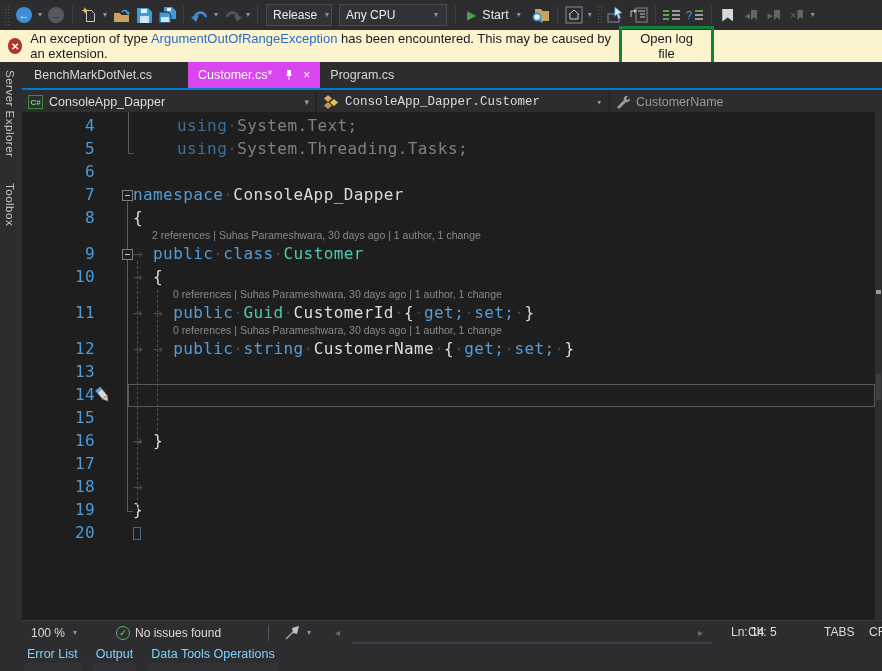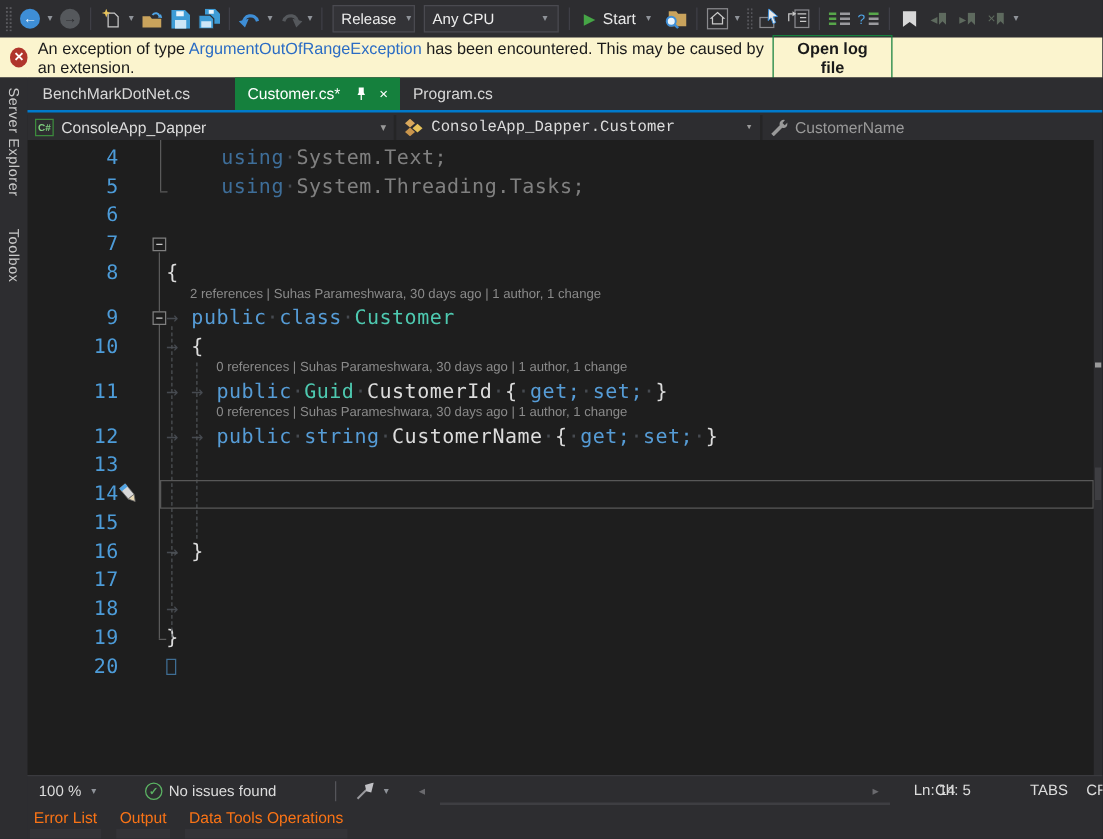"Open log file" .notif-btn { border: 1px solid #15803d -> 3px solid #15803d; font-weight: bold -> none }
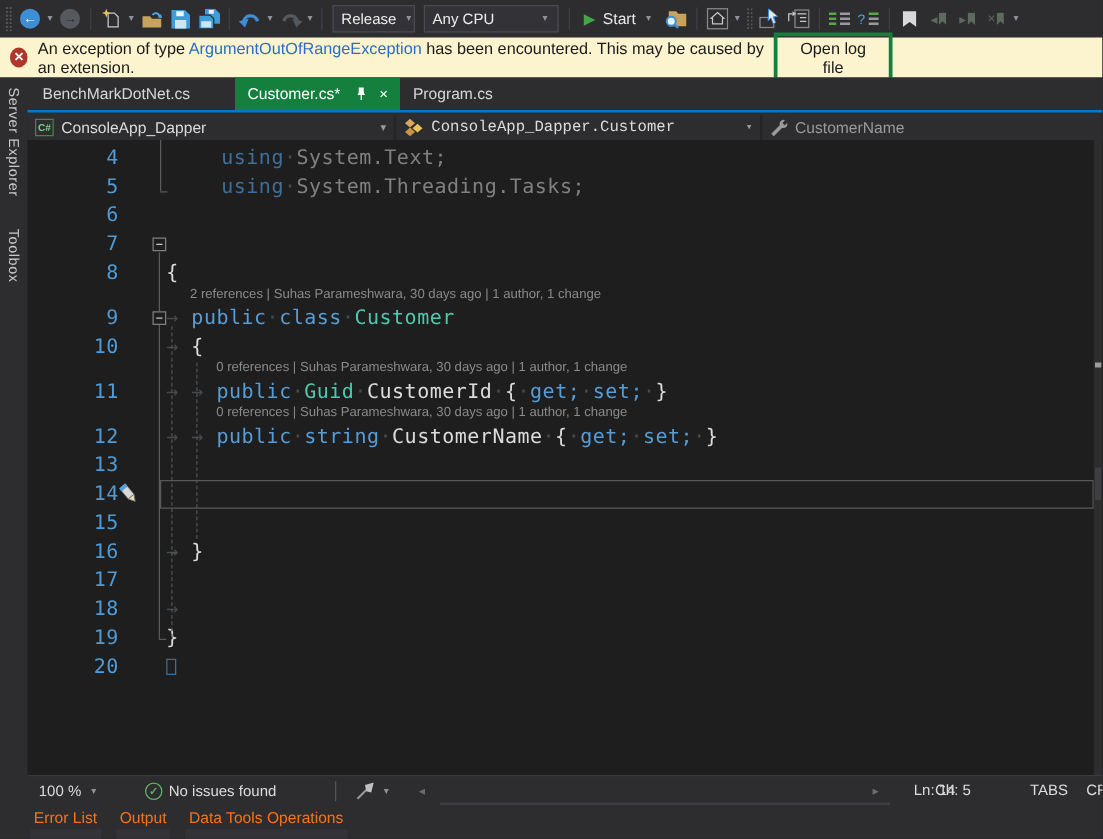"Customer.cs*" .doc-tab.active { background: #15803d -> #d946ef }
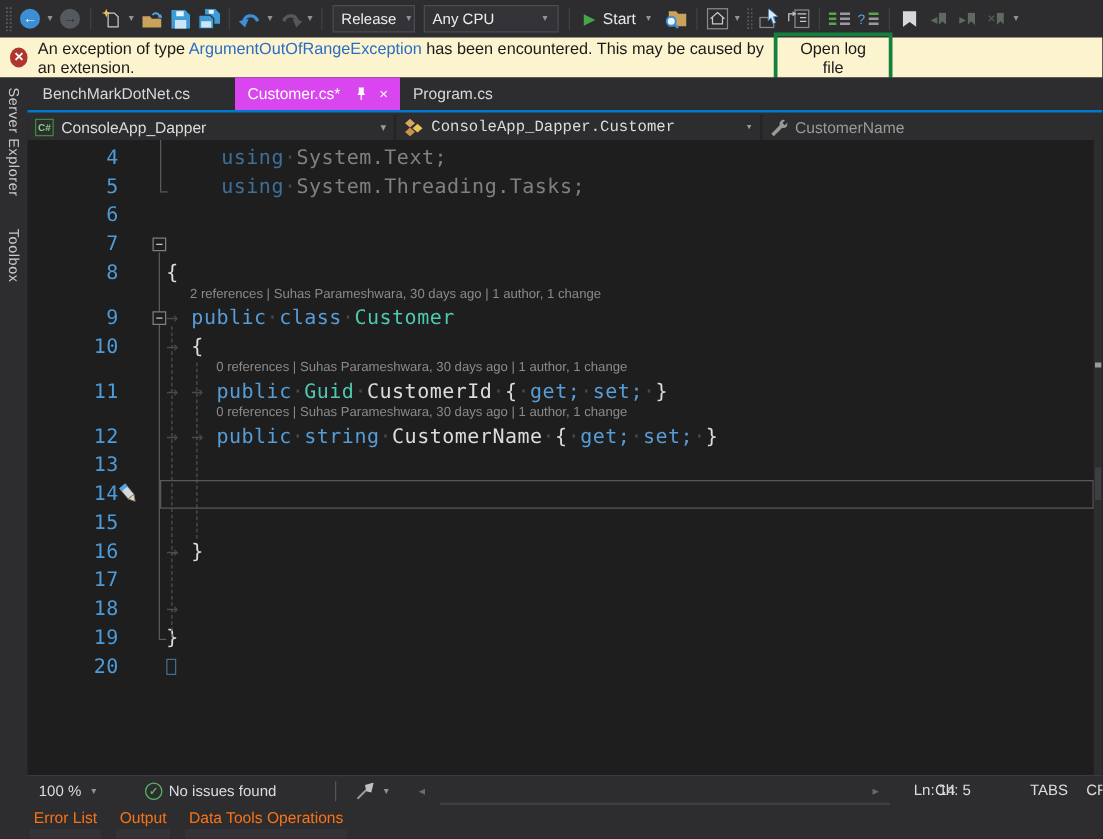"namespace·ConsoleApp_Dapper" div.code-text { html: none -> <div><span>namespace</span><span>·</span><span>ConsoleApp_Dapper</span></div> }
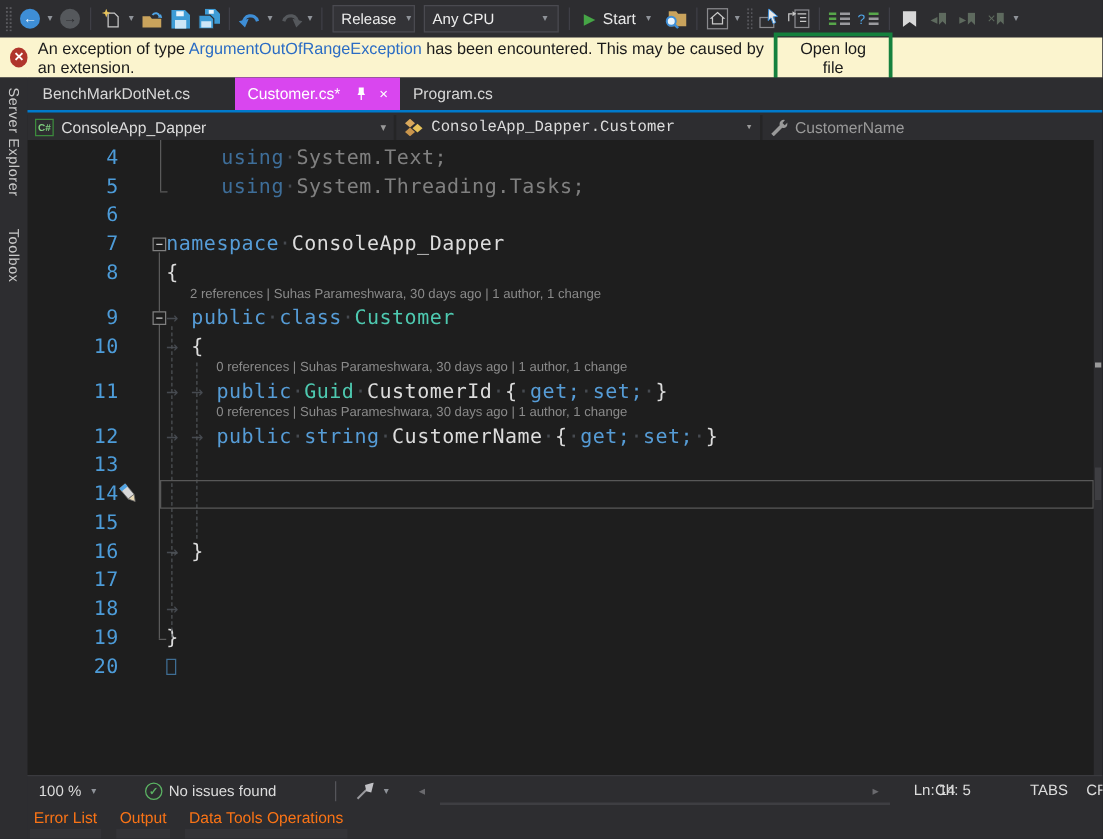"Error List" .ptab .plabel { color: #f97316 -> #7dd3fc }
